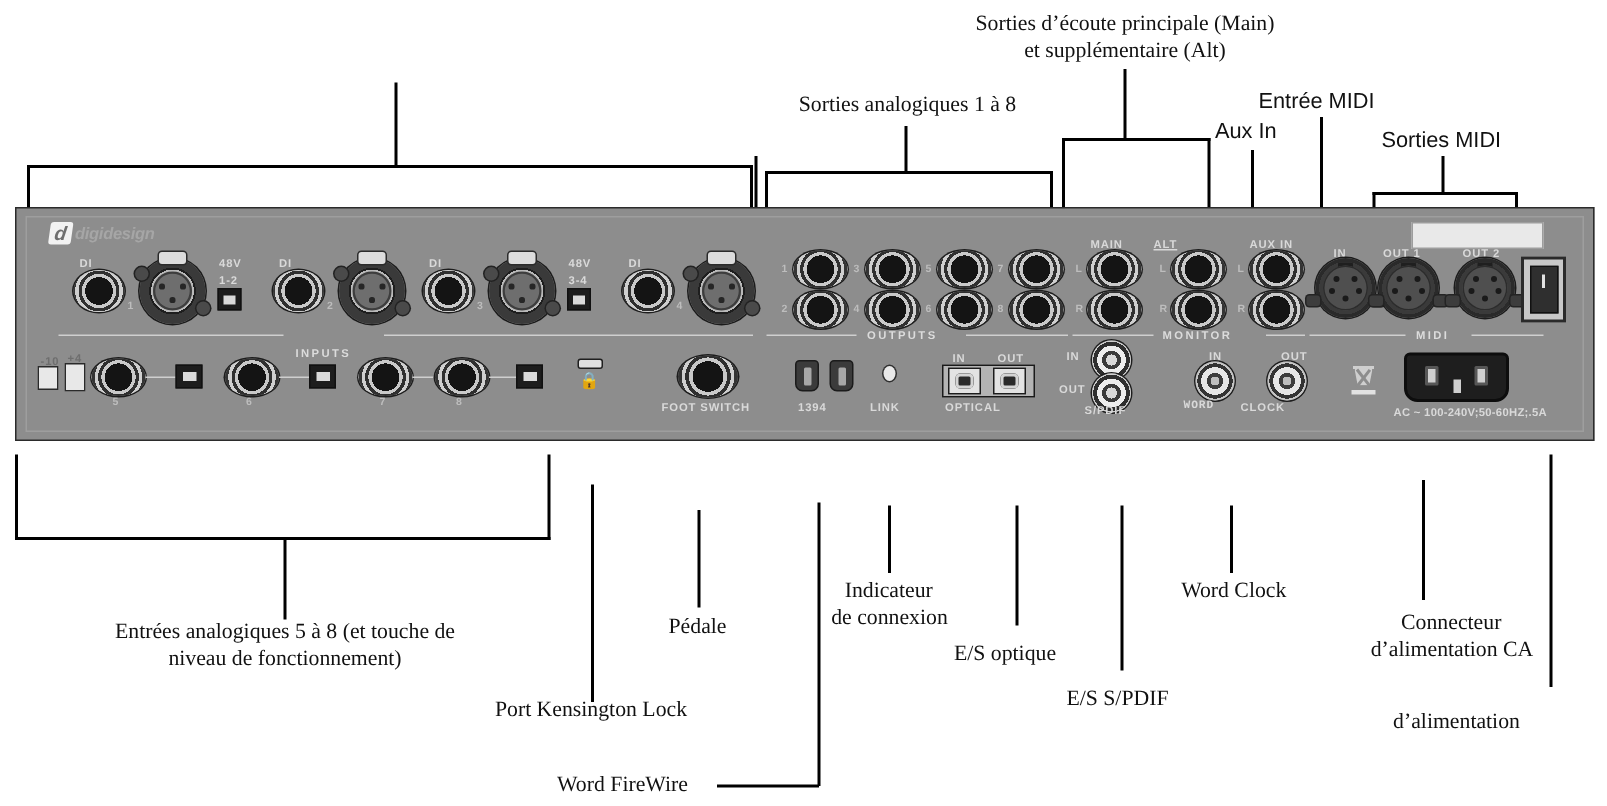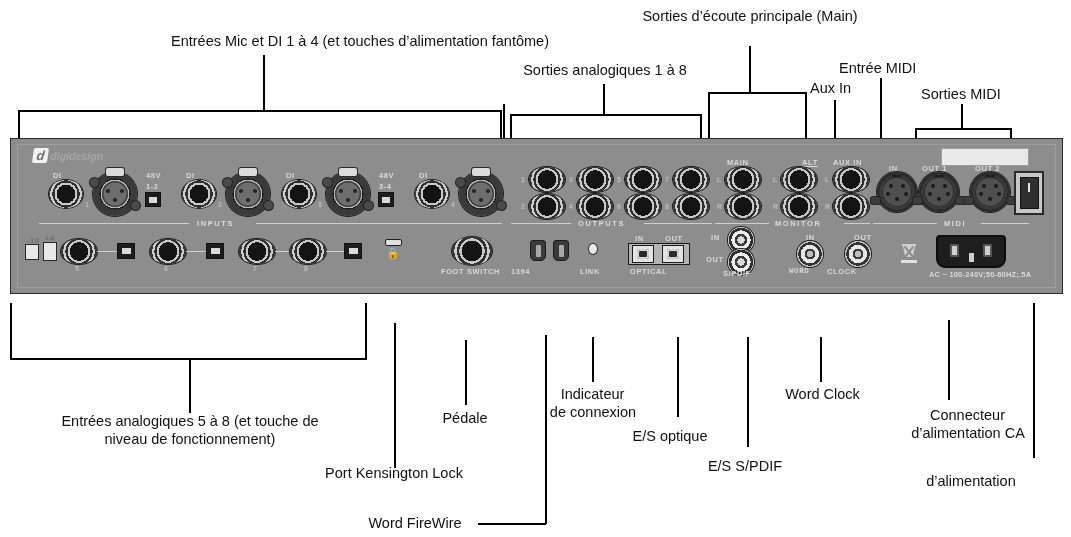"Sorties d’écoute principale (Main)" .lbl.c { font-family: none -> Liberation Serif, serif }
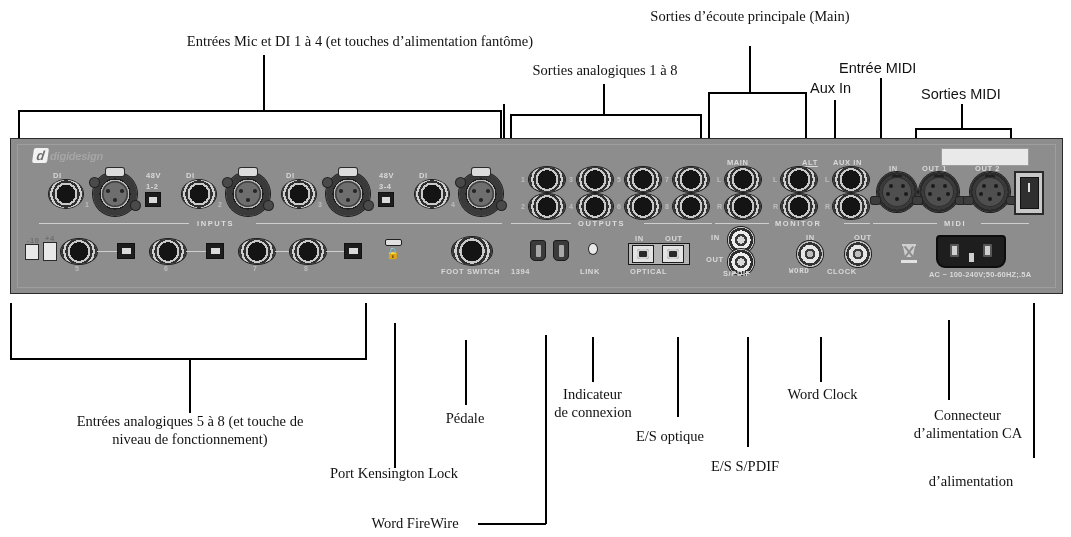"Entrées Mic et DI 1" div.lbl { html: <div>Entrées Mic et DI 1 à 4 (et touches d’alimentation fantôme)</div> -> none }
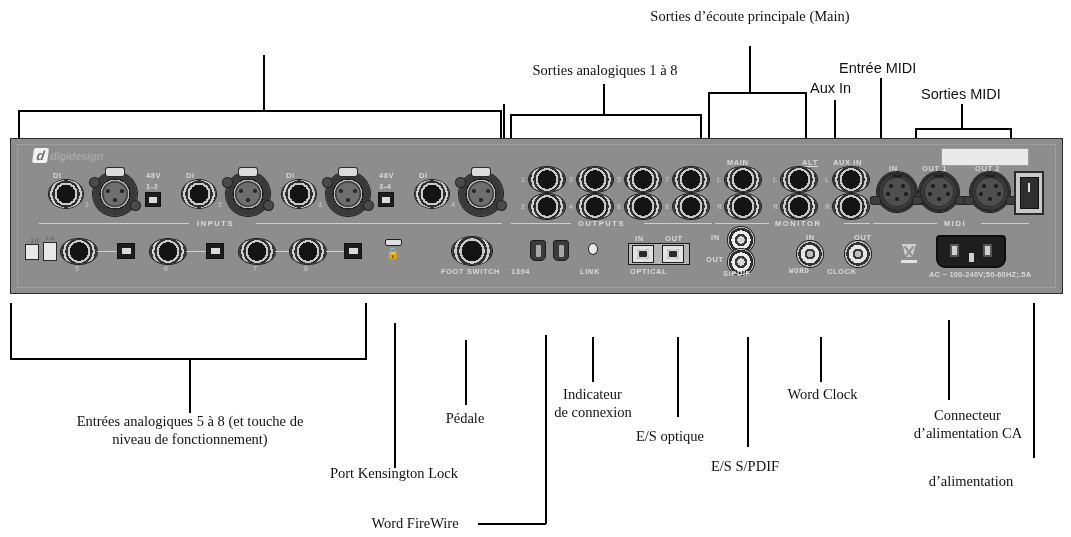"et supplémentaire (Alt)" div.lbl { html: none -> <div>et supplémentaire (Alt)</div> }
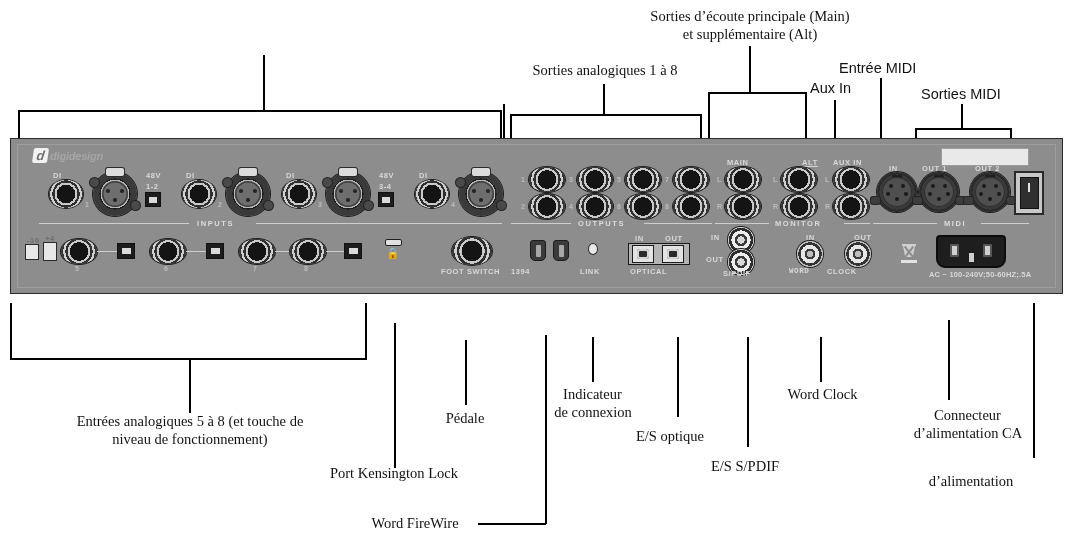"ALT" div.ptxt { left: 791px -> 758px }
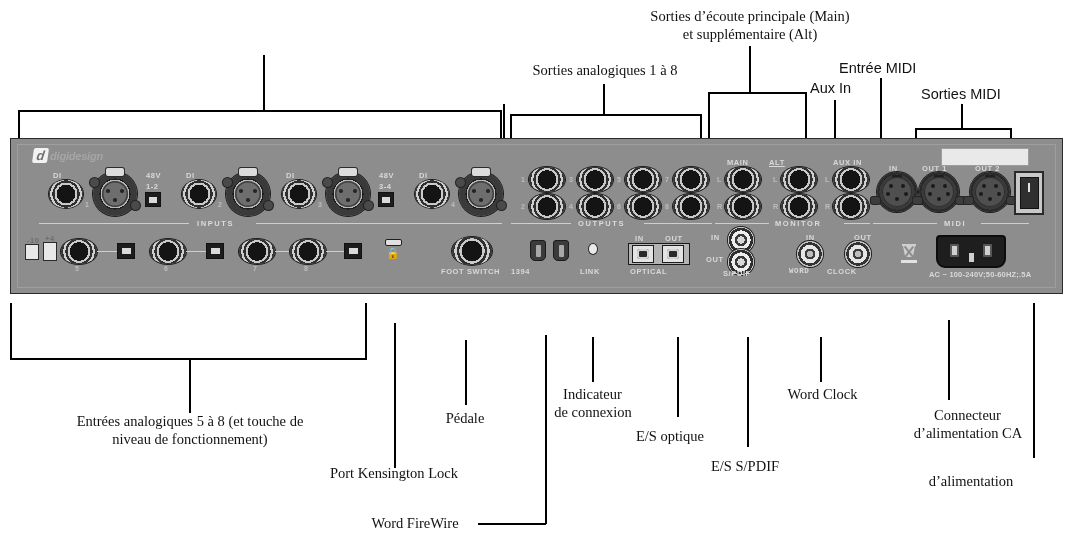"INPUTS" div.ruleLbl { top: 80px -> 92px }
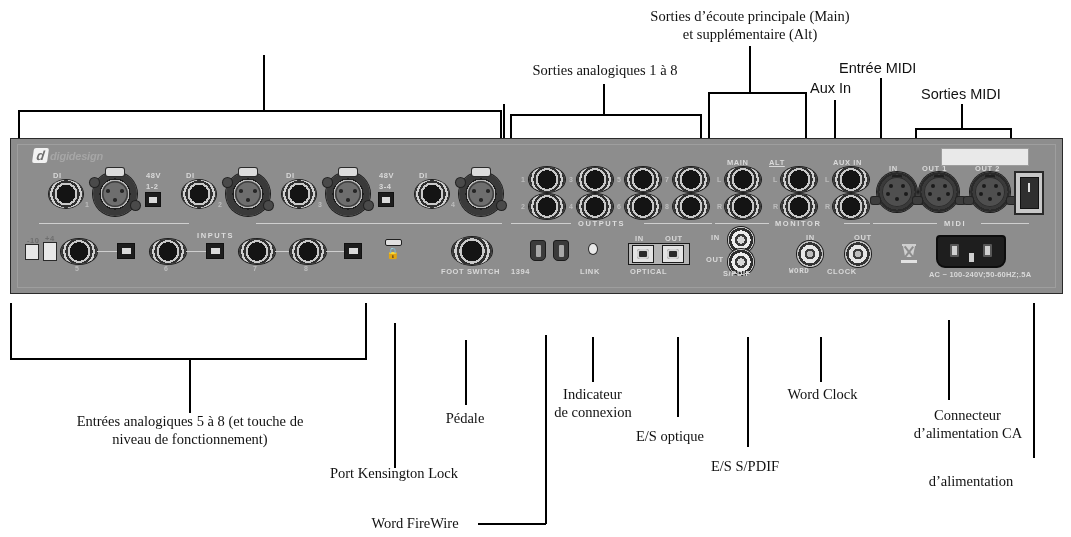"1394" div.ptxt { left: 500px -> 521px }
